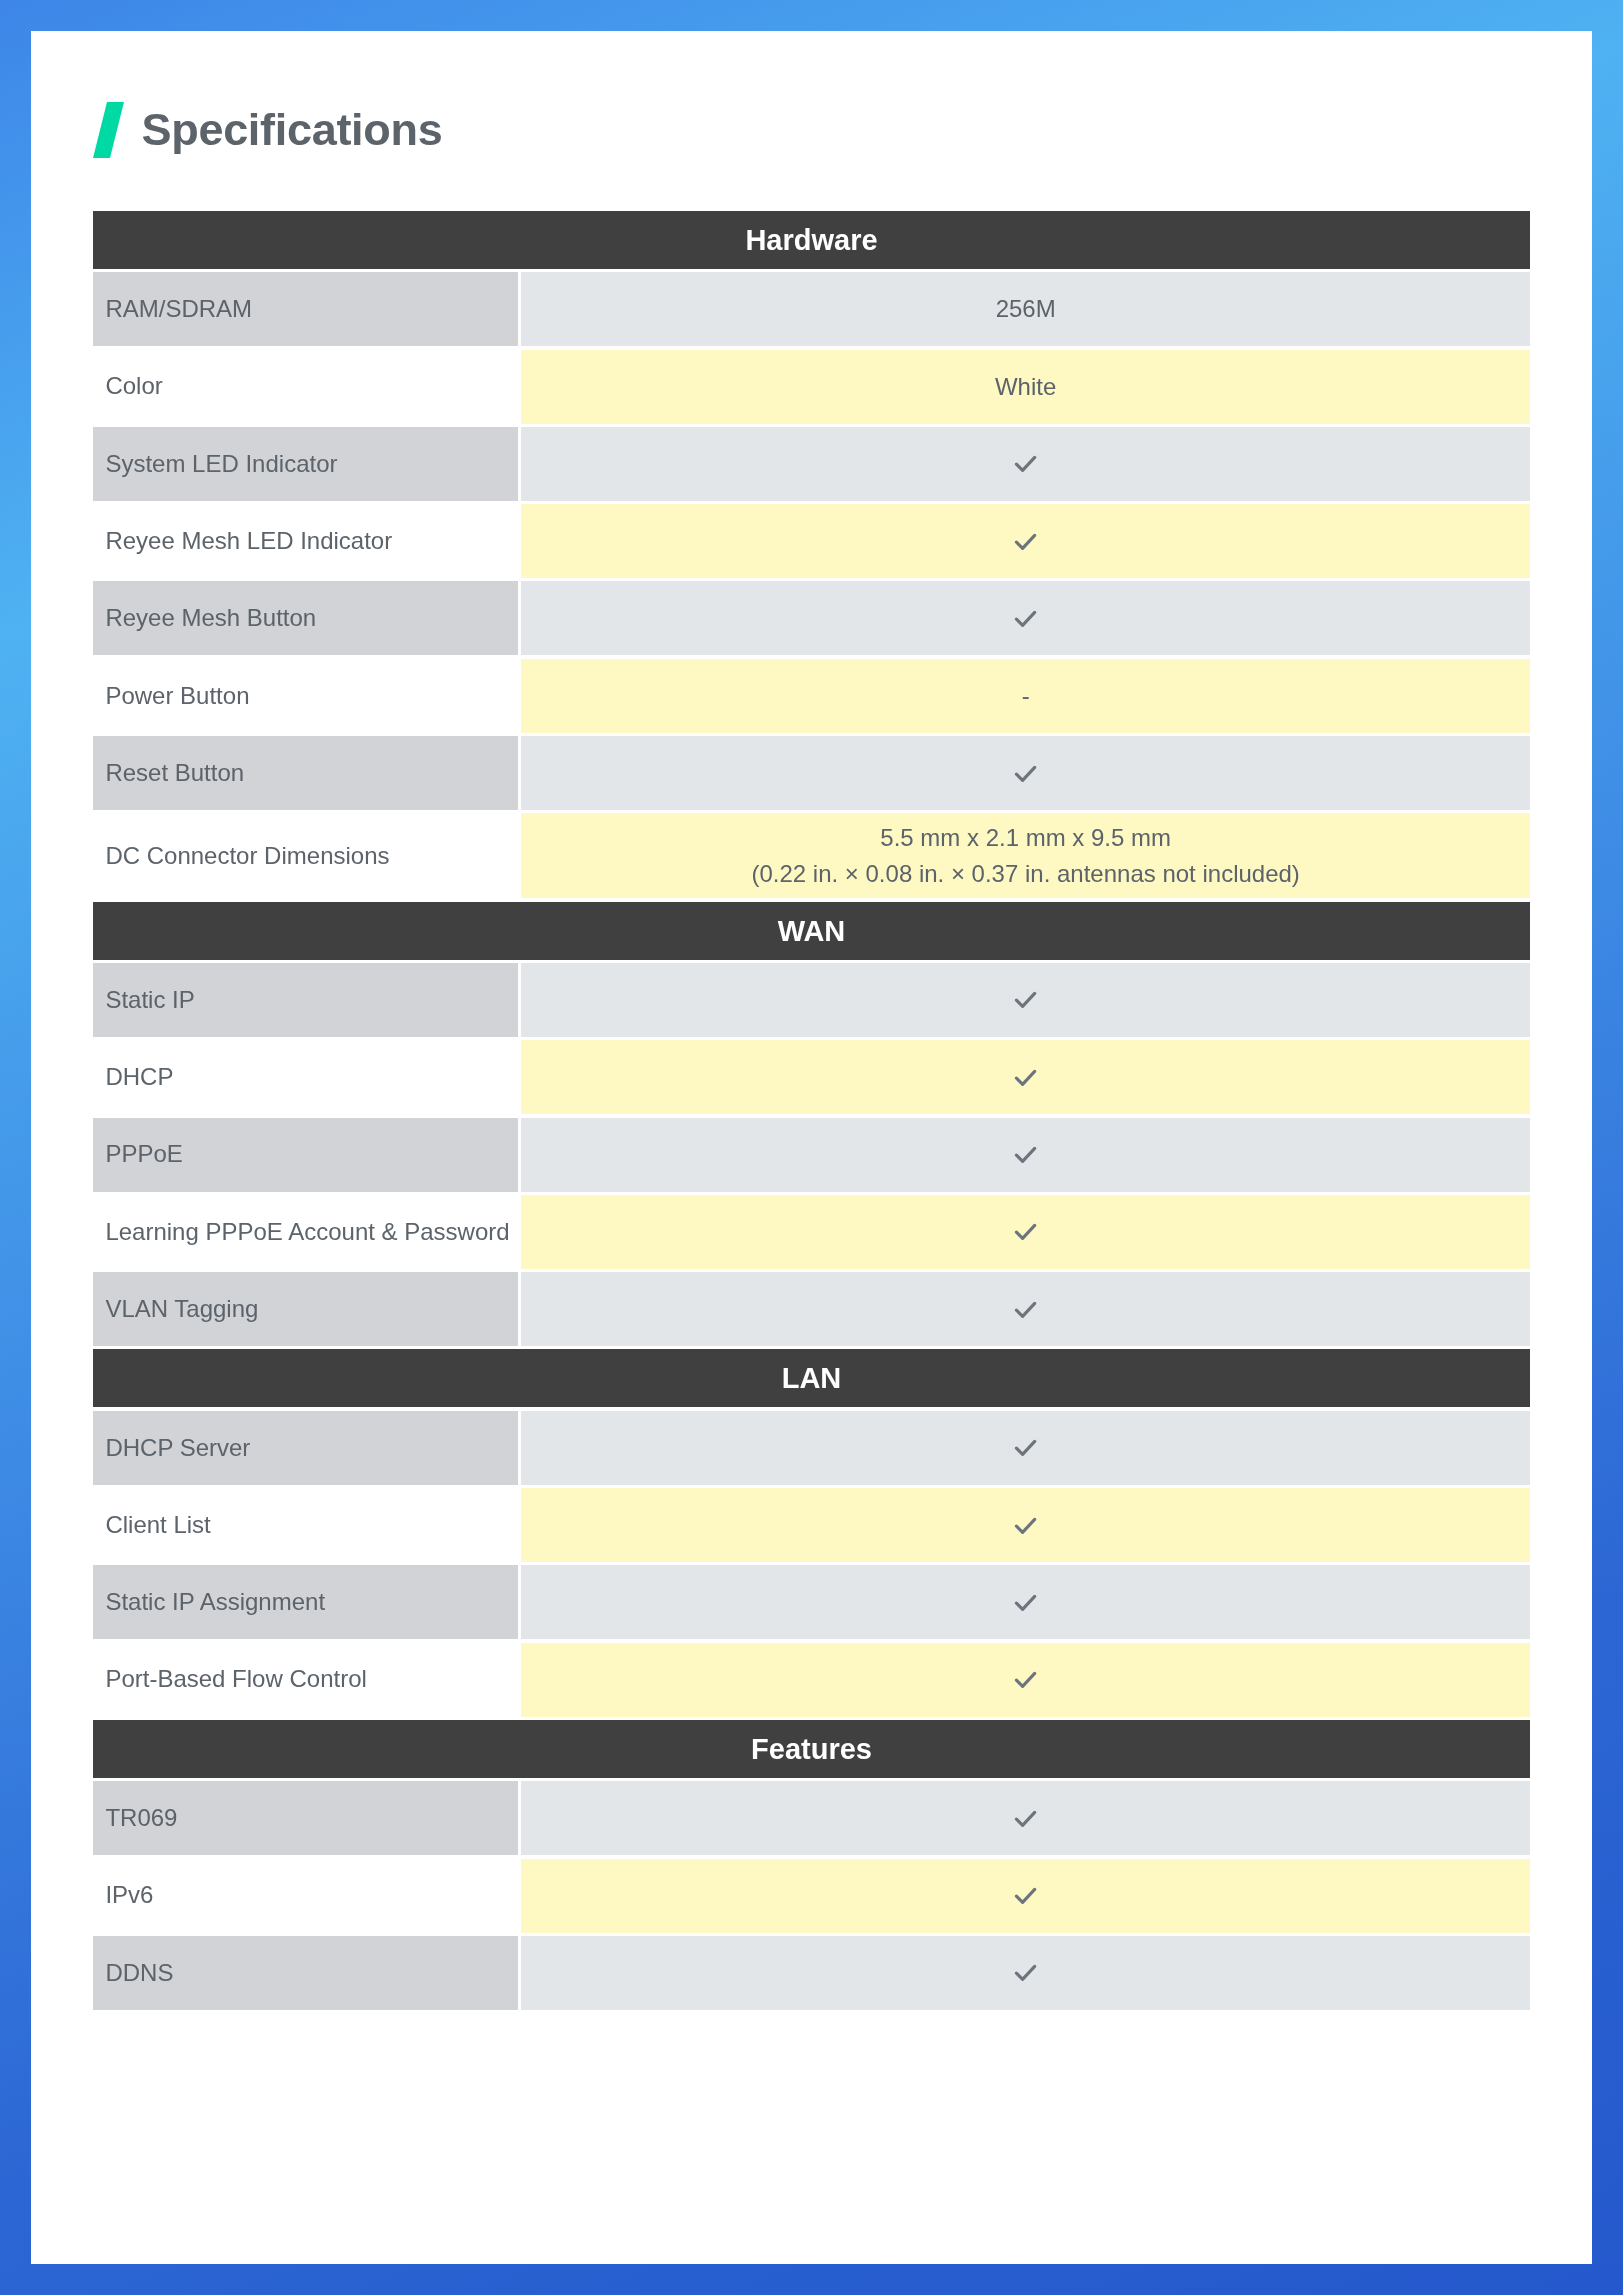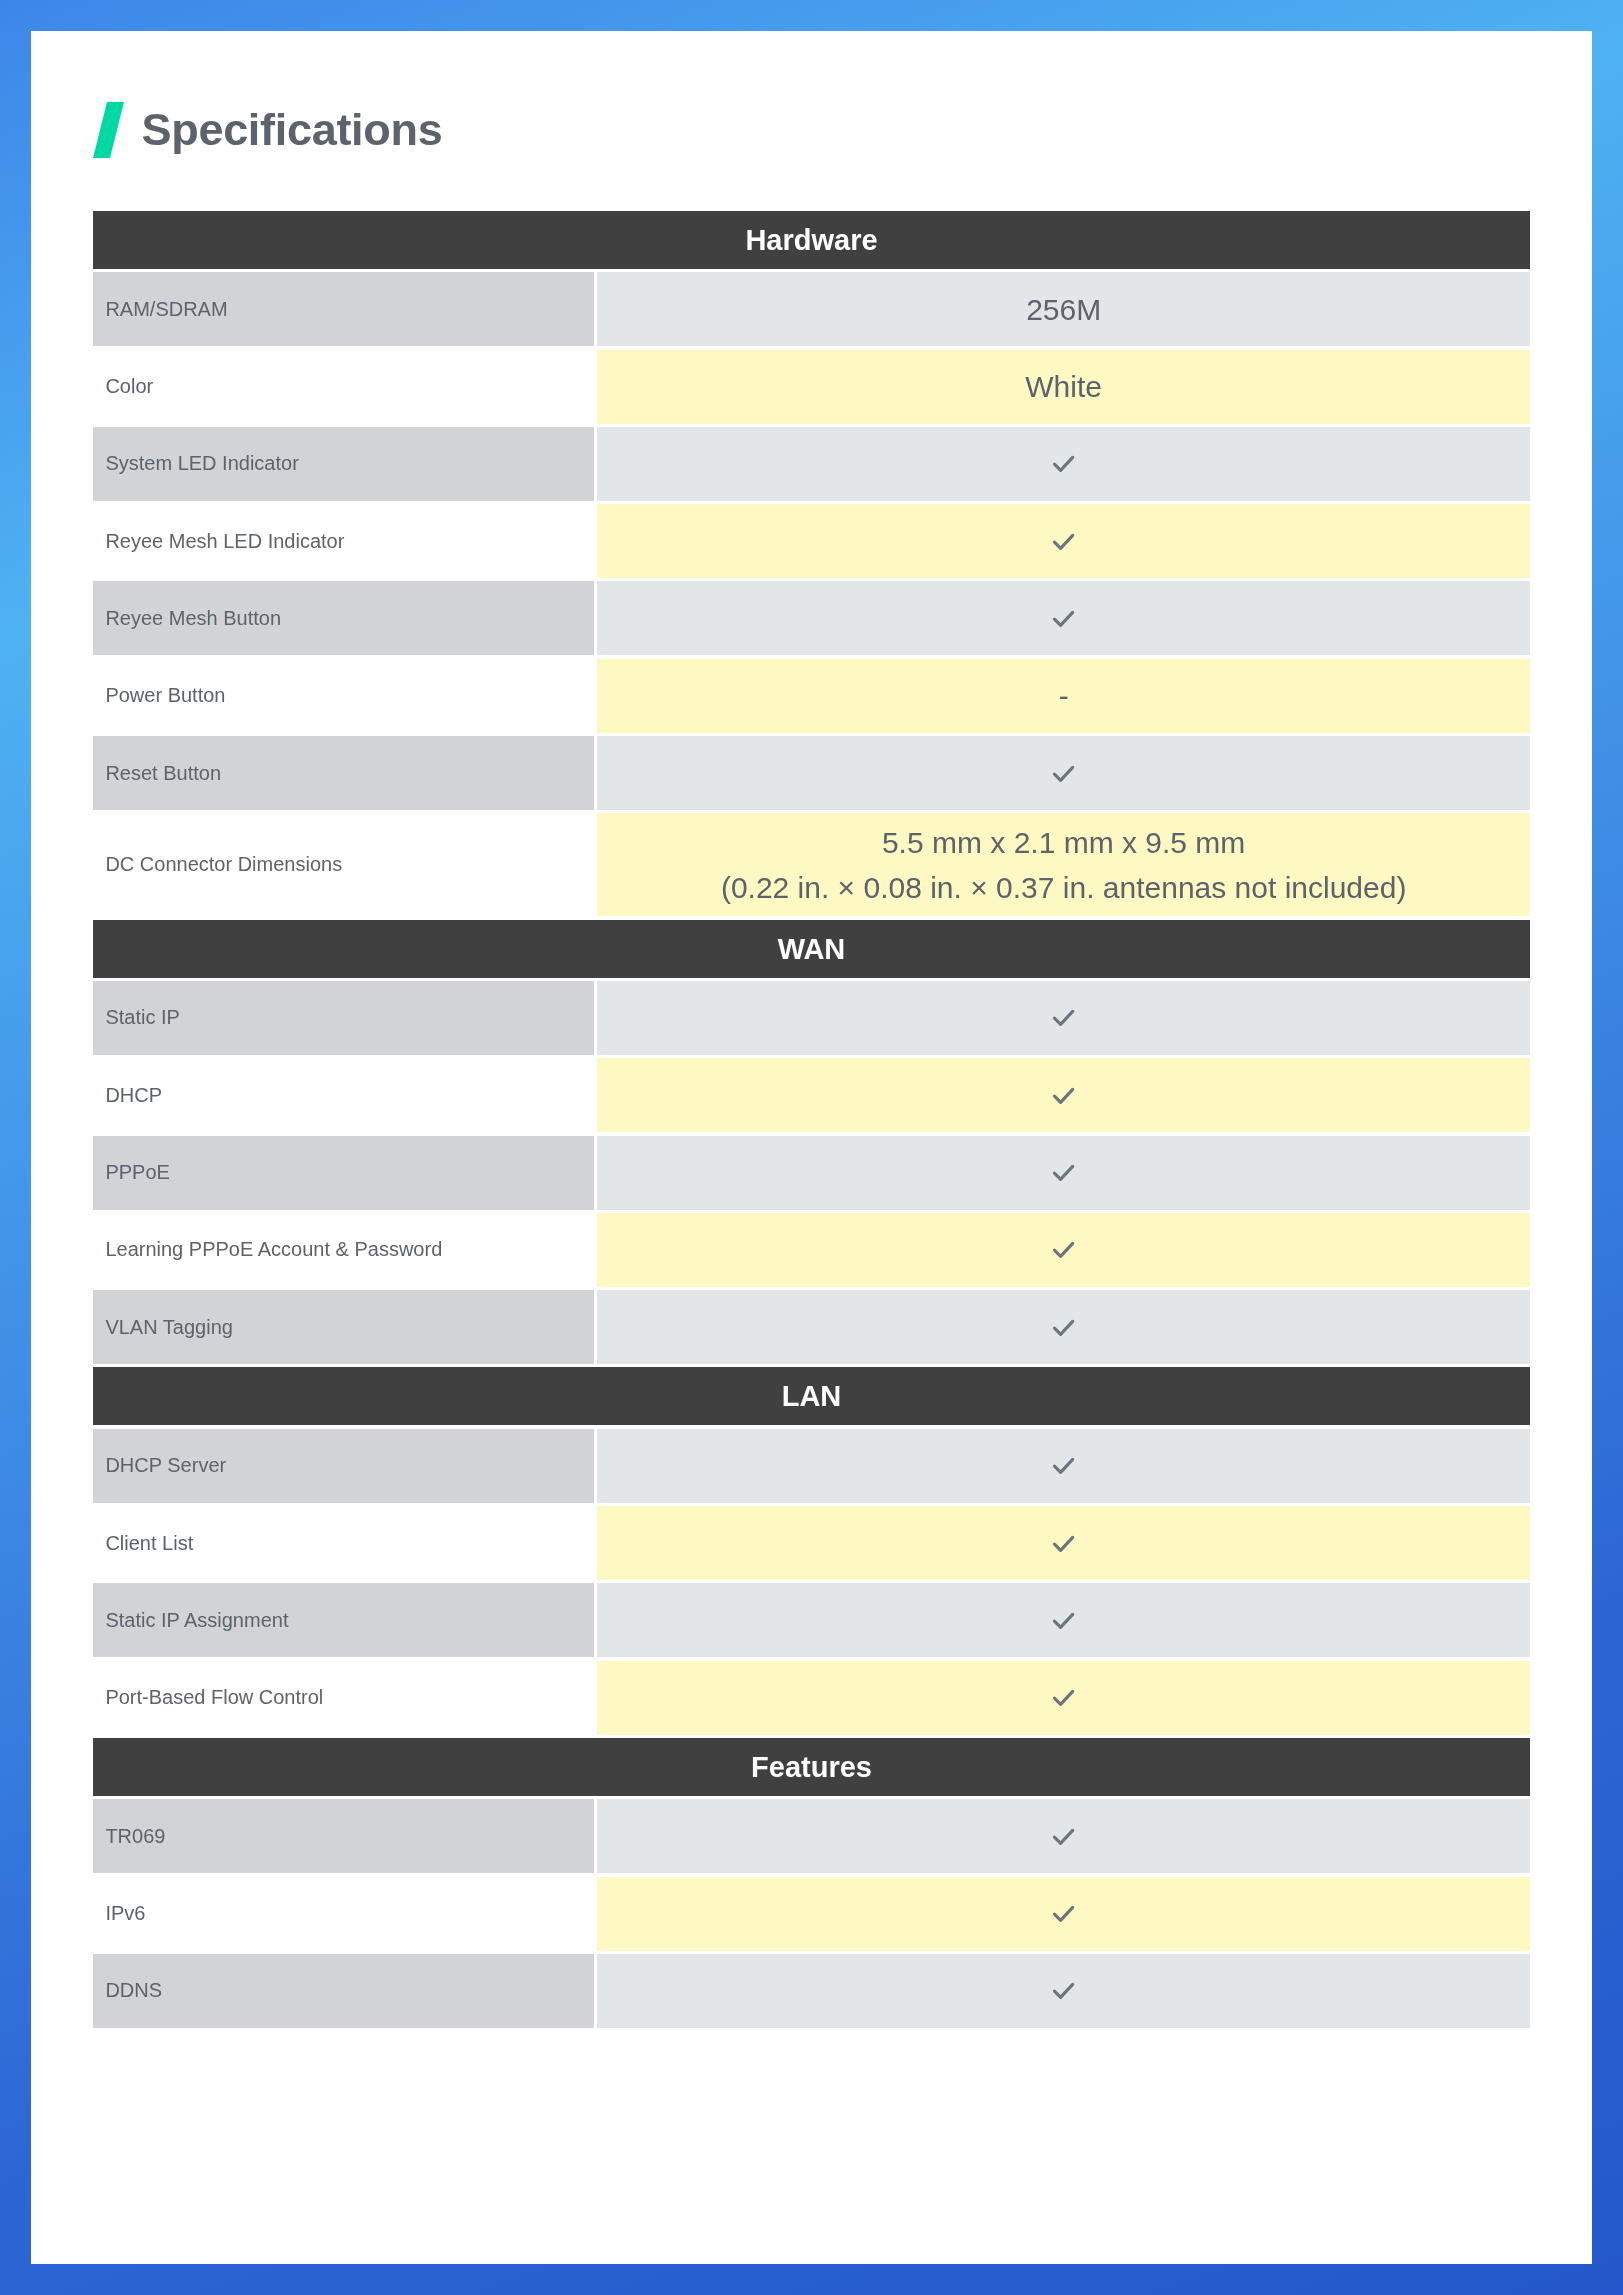"RAM/SDRAM" .cell-label { font-size: 20px -> 24px; width: 501px -> 425px }
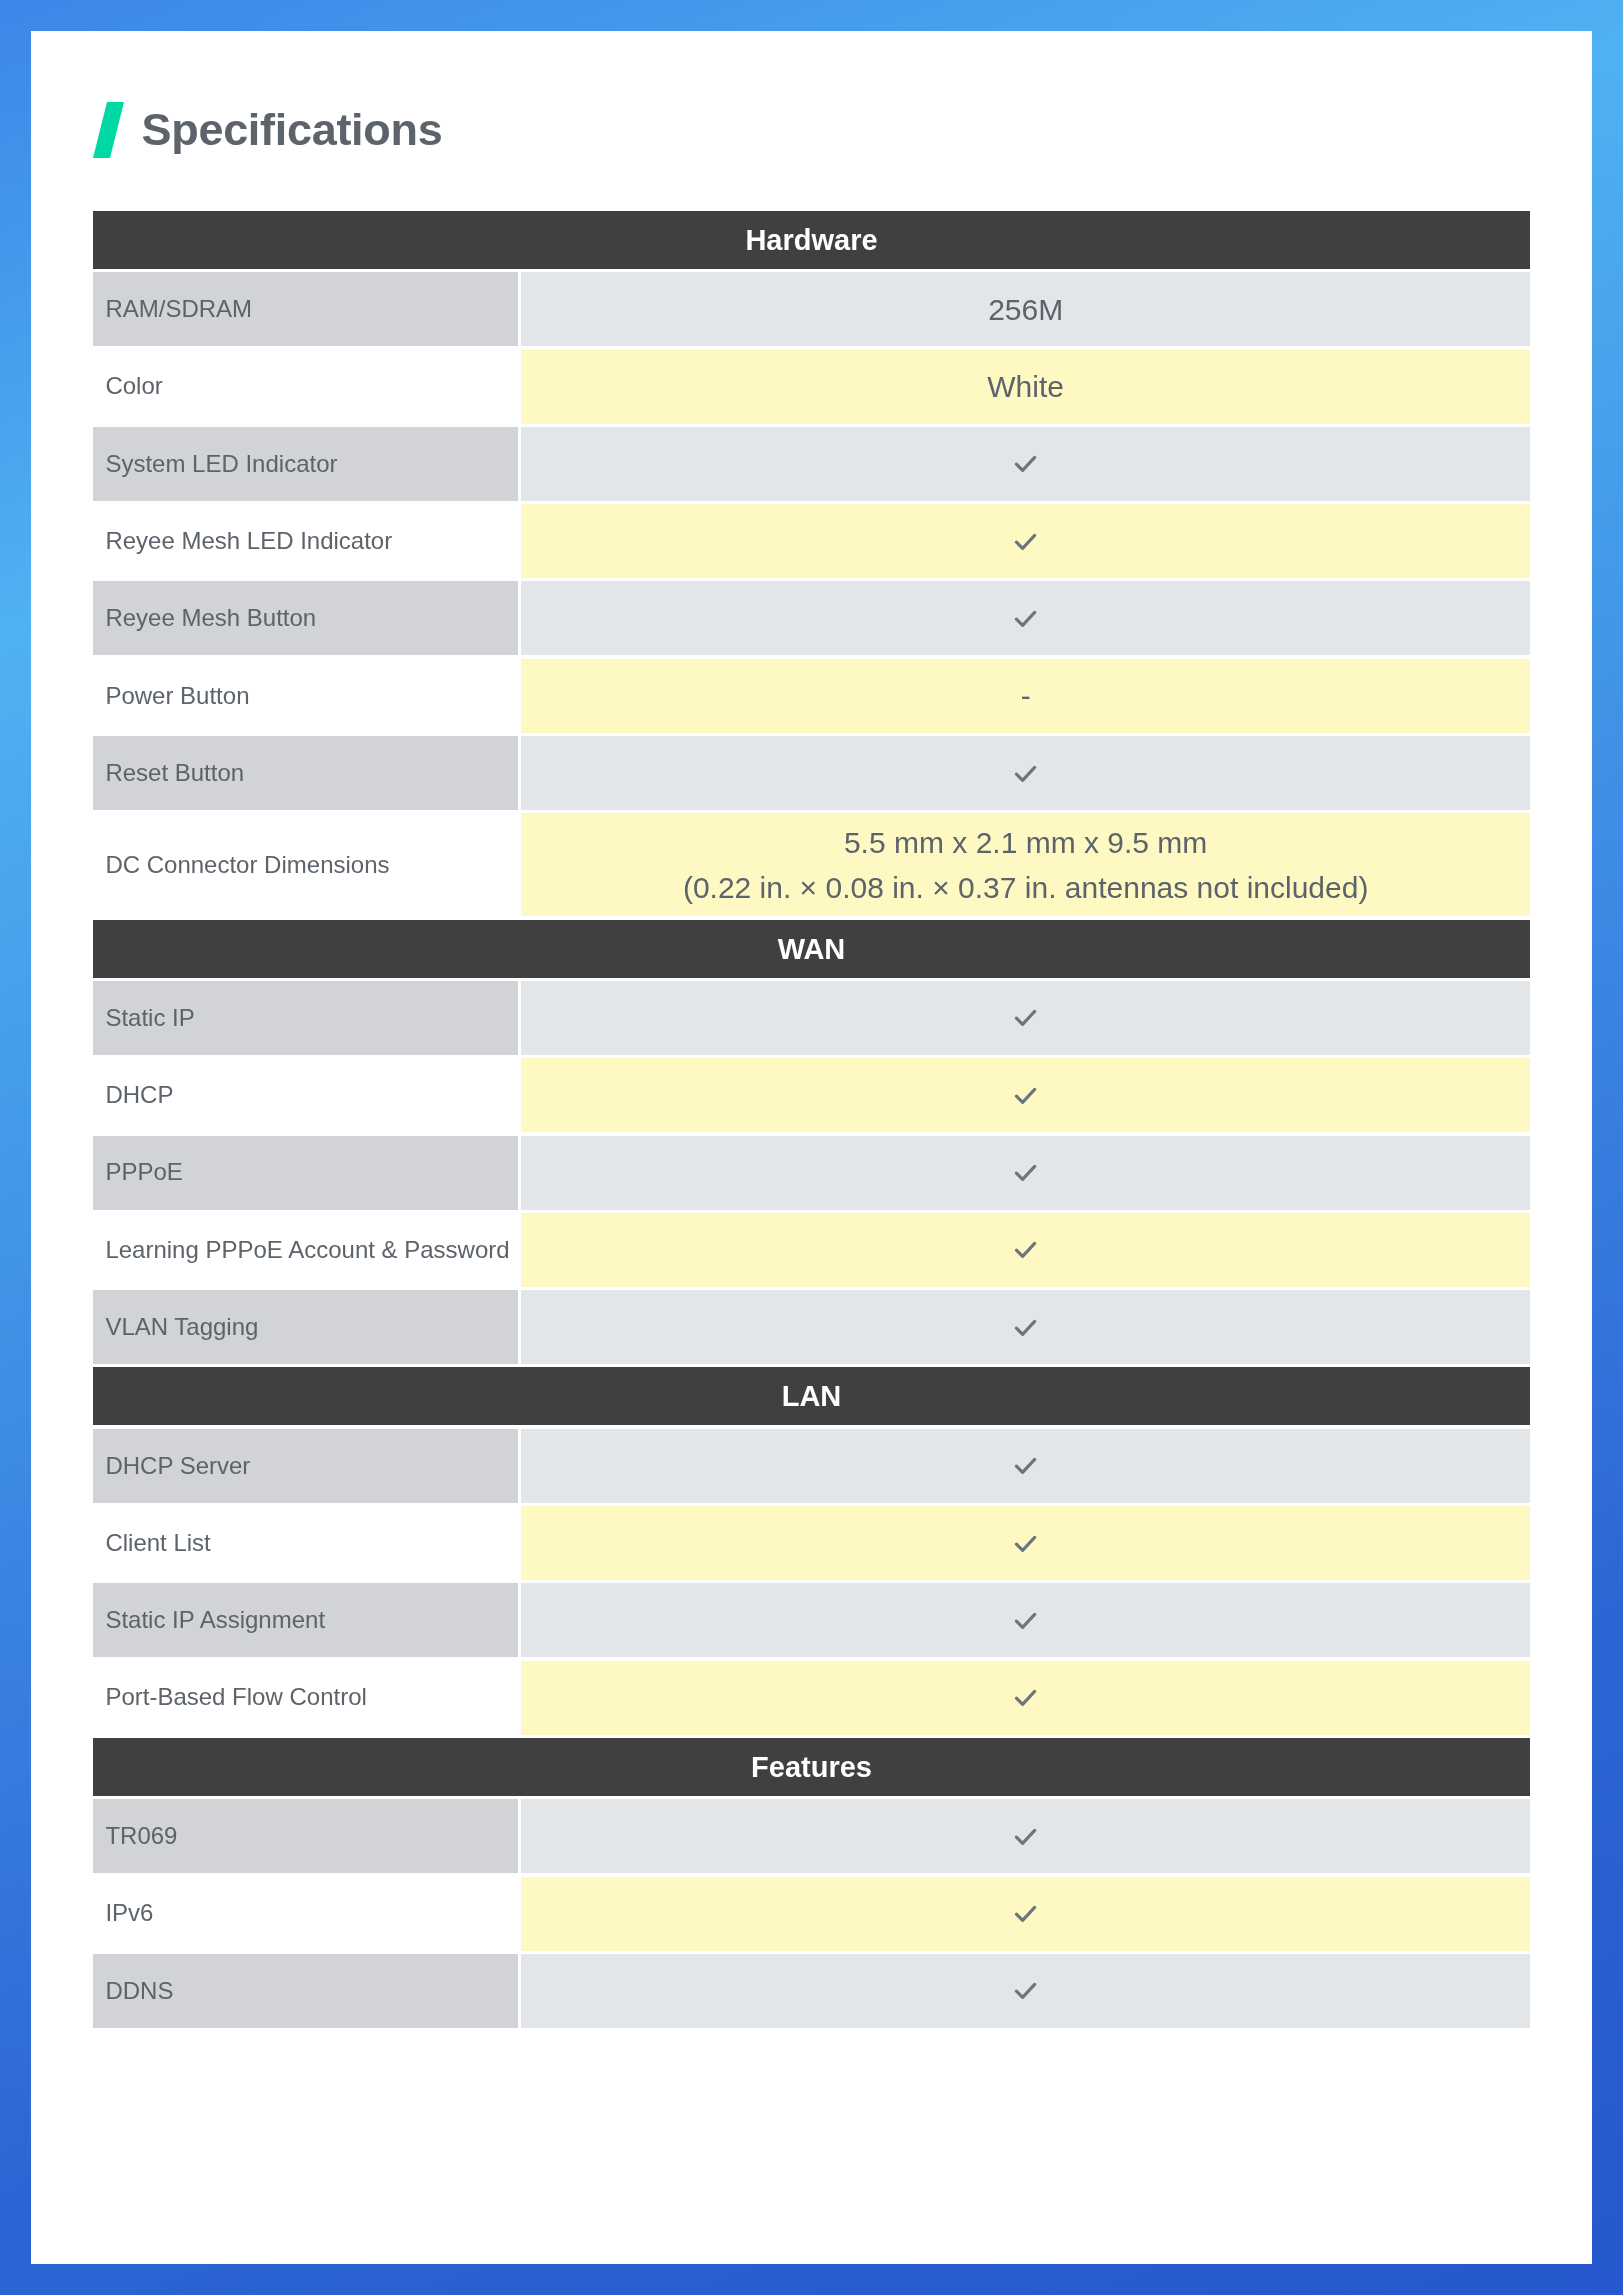"256M" .cell-value { font-size: 30px -> 24px }
